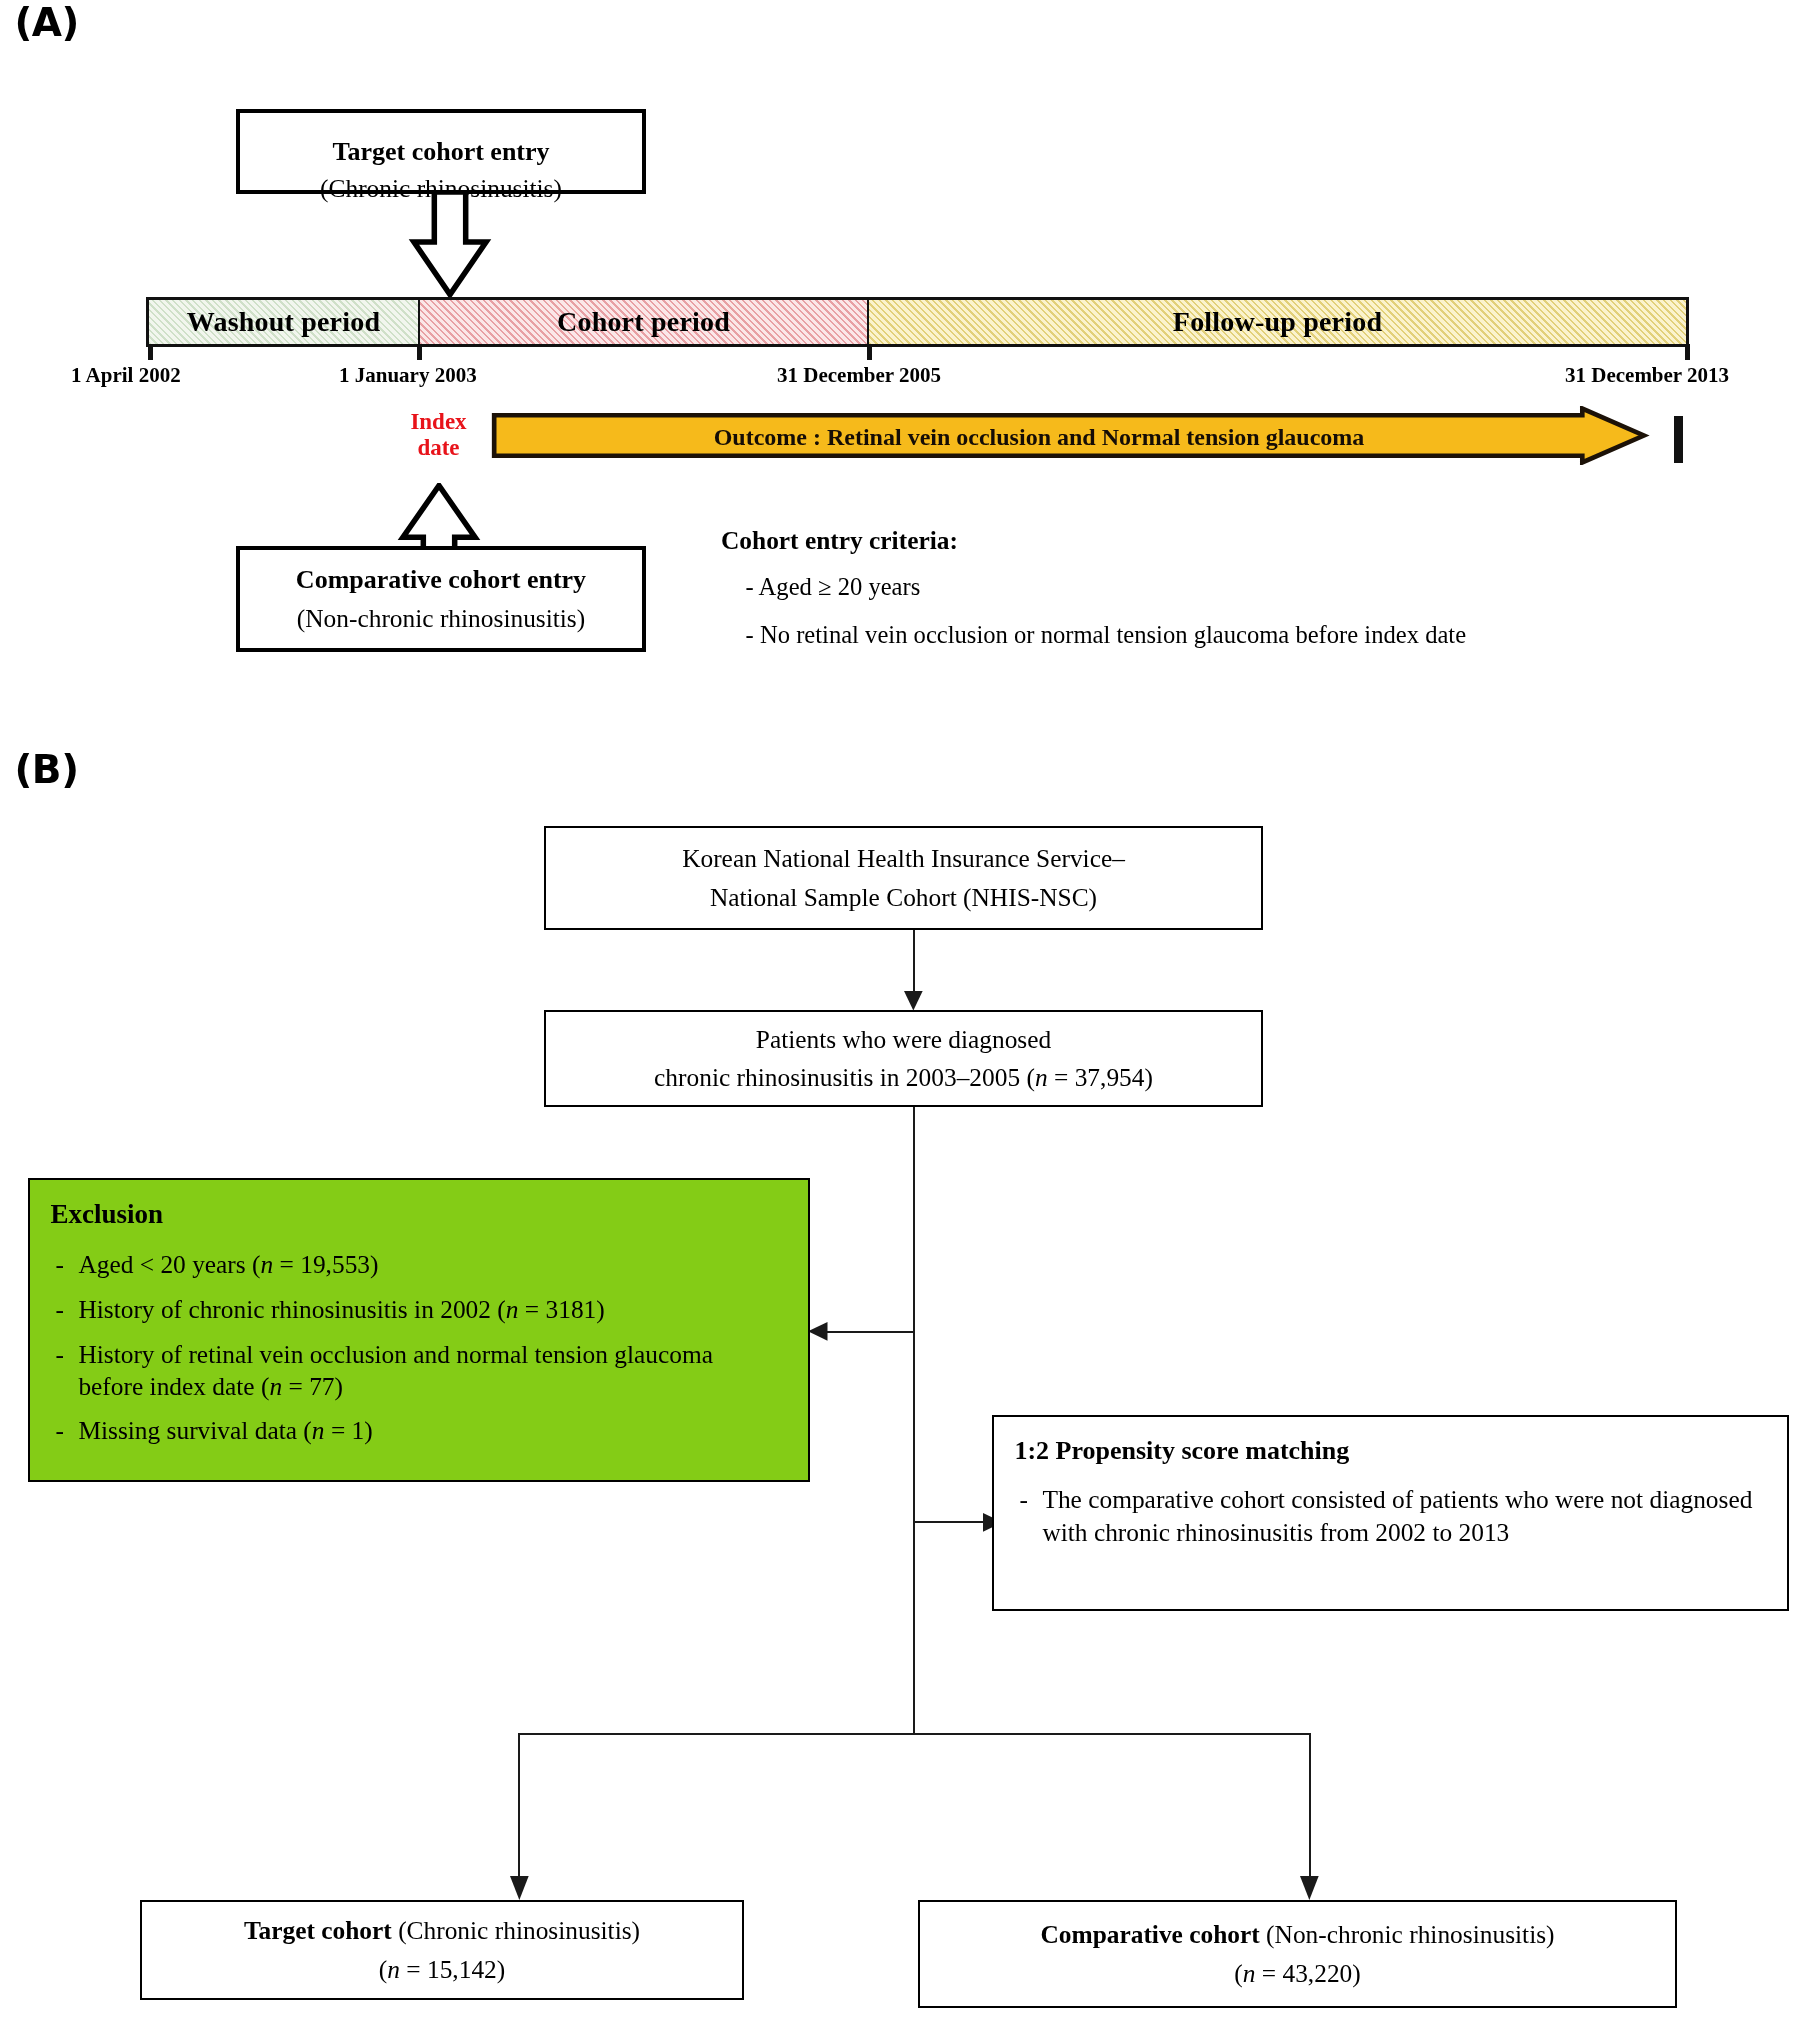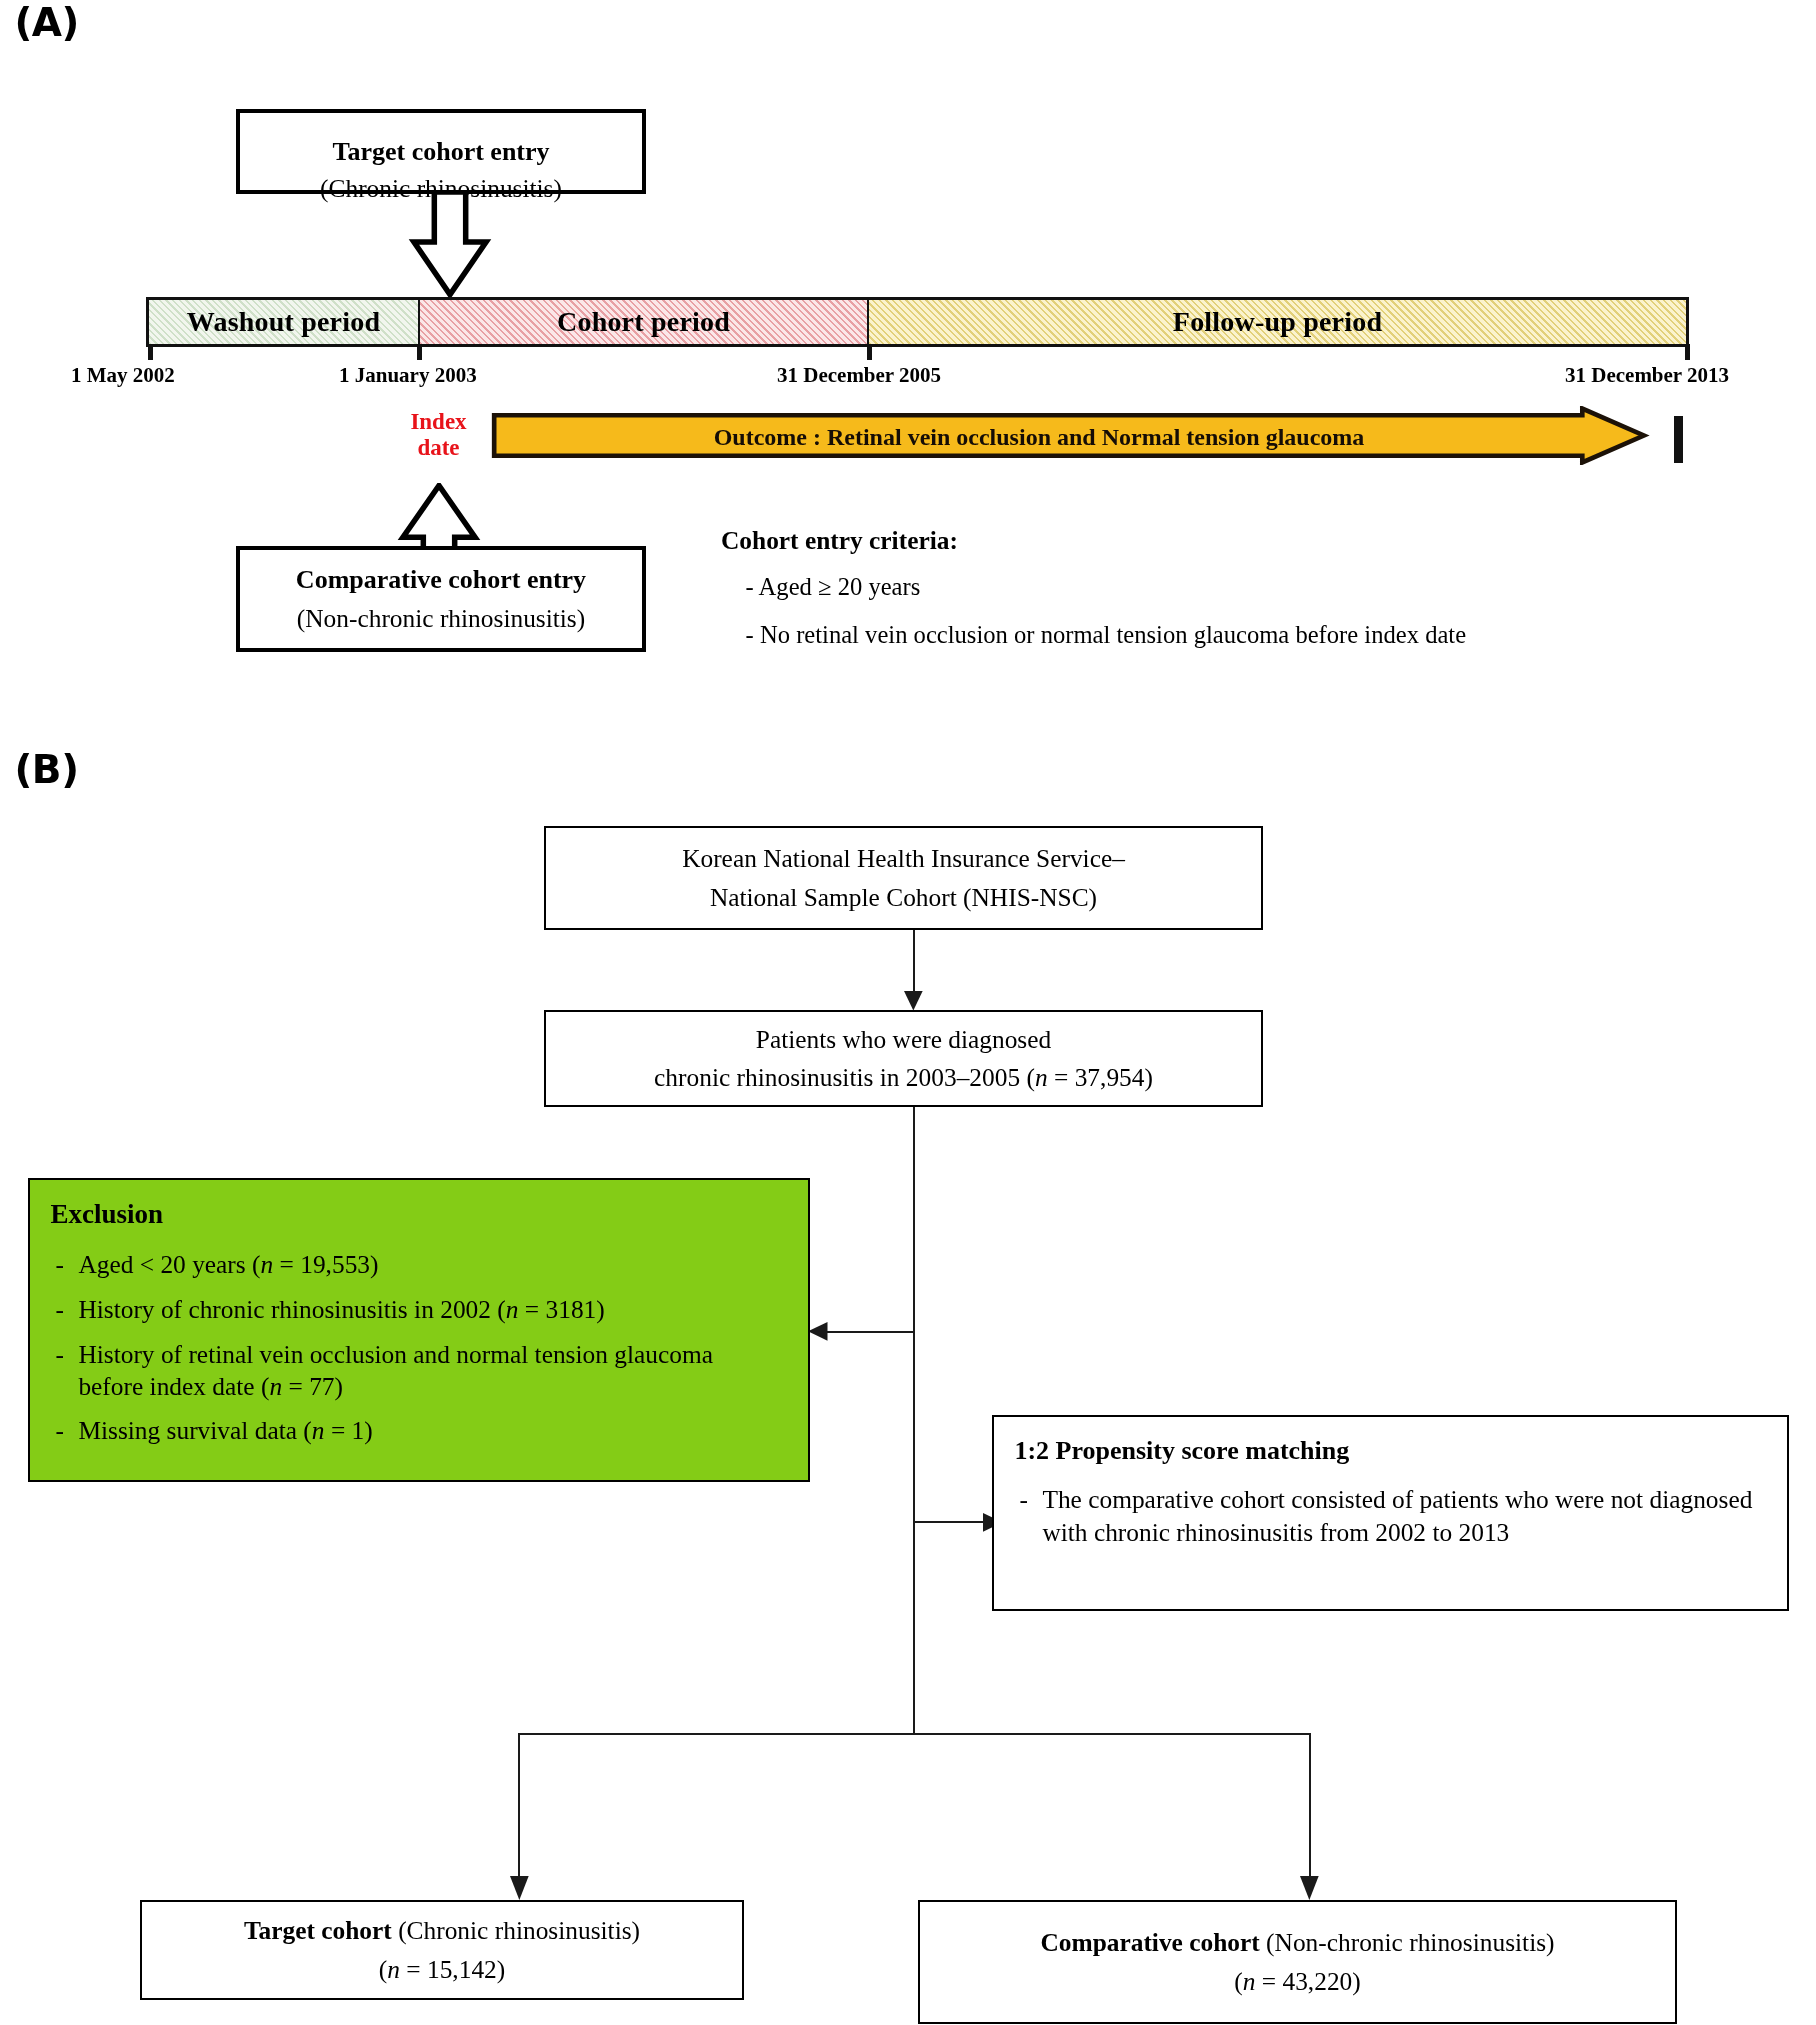"1 May 2002" div.abs { text: May -> April }
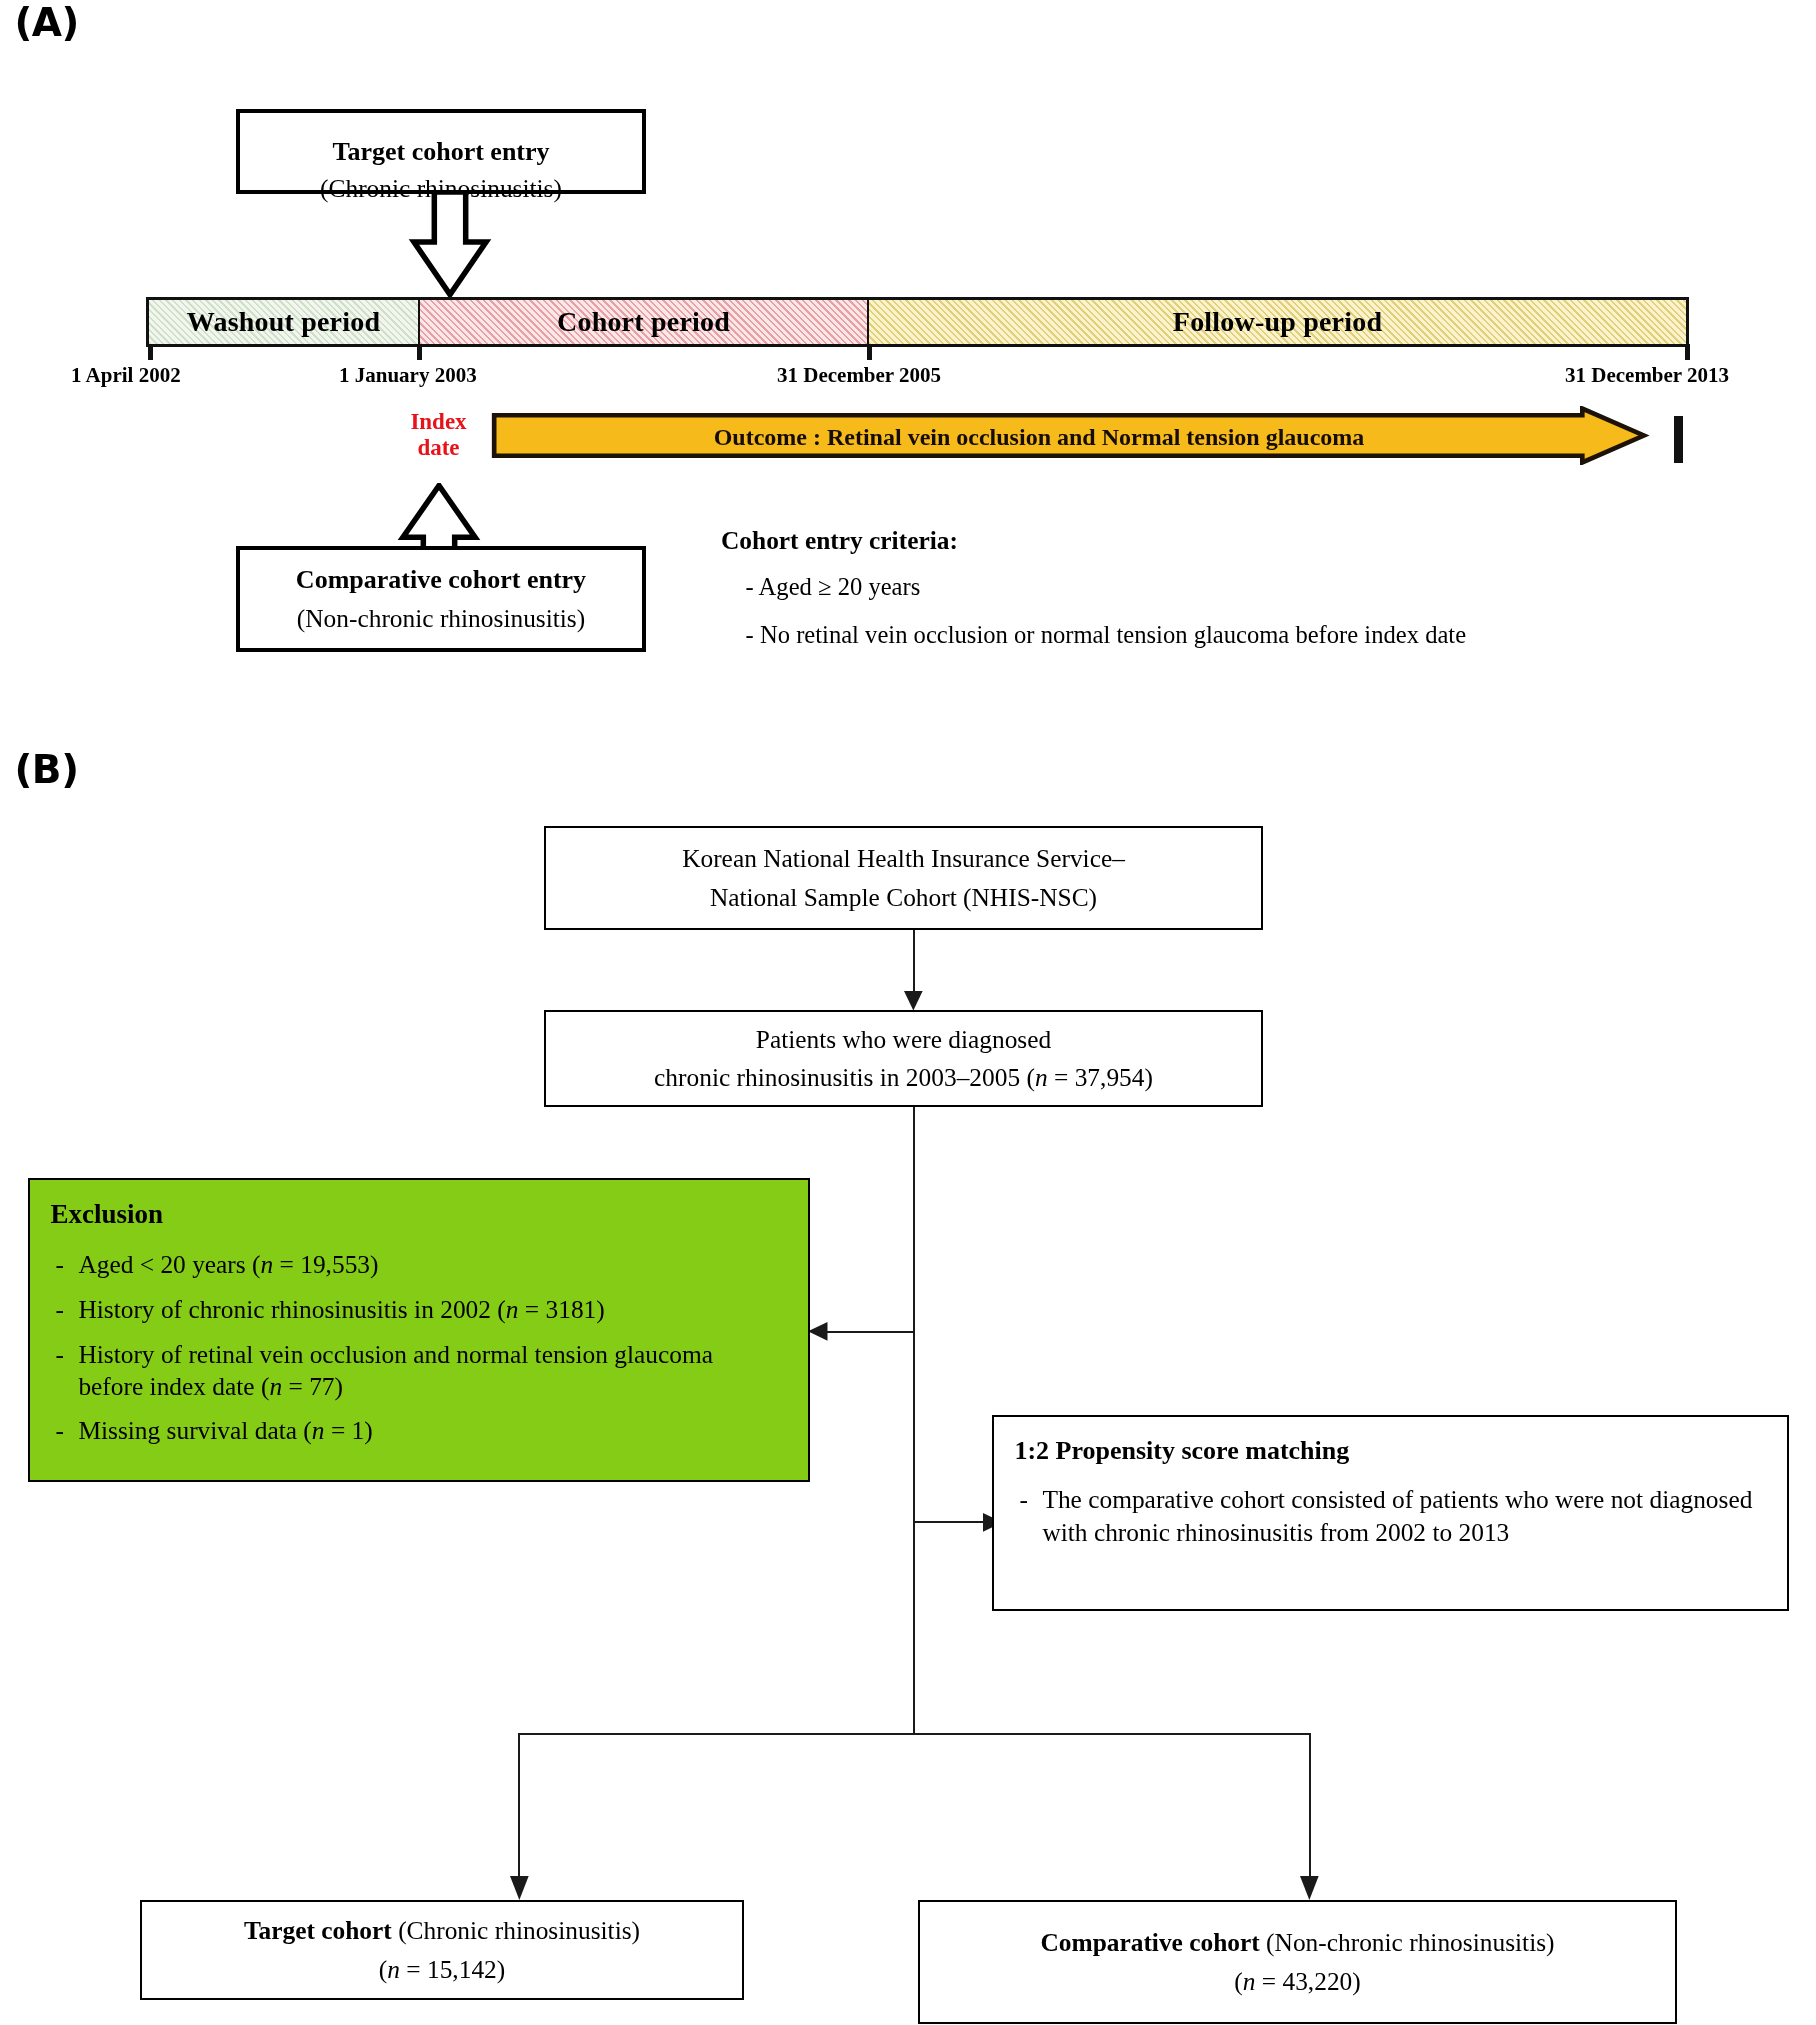"Comparative cohort (Non-chronic" div.abs { height: 124px -> 108px }
